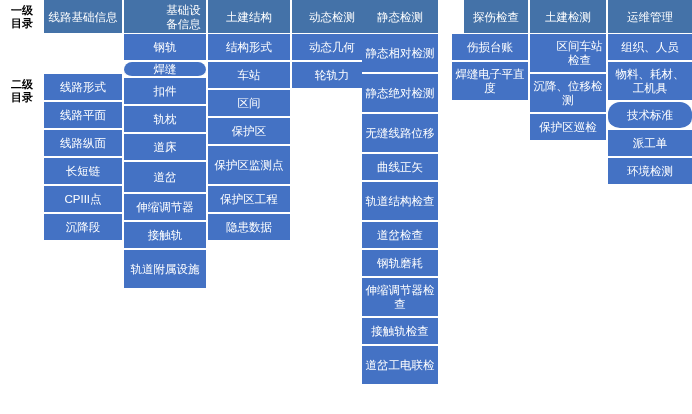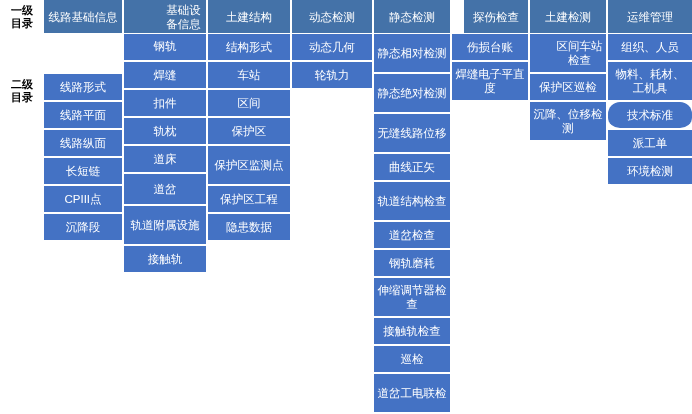"静态检测" div.col { left: 374px -> 362px }
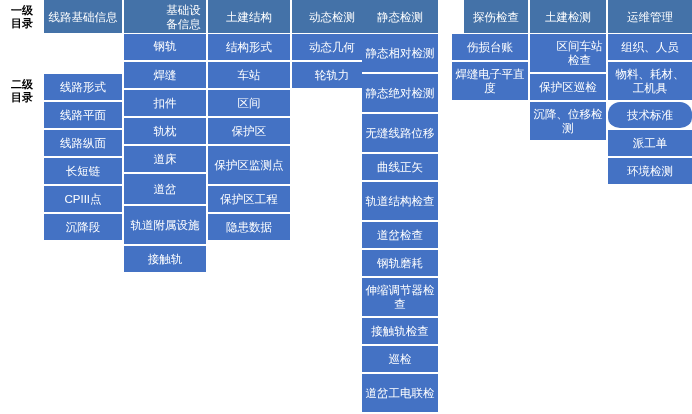"钢轨" div.cell { font-family: Liberation Mono, monospace -> none }
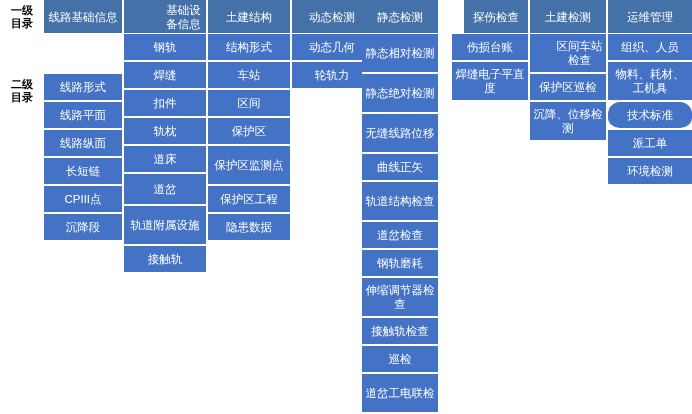"焊缝" div.cell { border-radius: none -> 13px; height: 28px -> 16px }
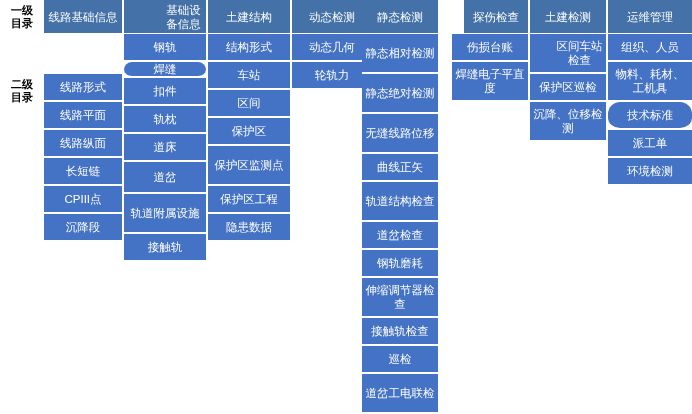"保护区巡检" div.cell { order: before "沉降、位移检测" -> after "沉降、位移检测" }
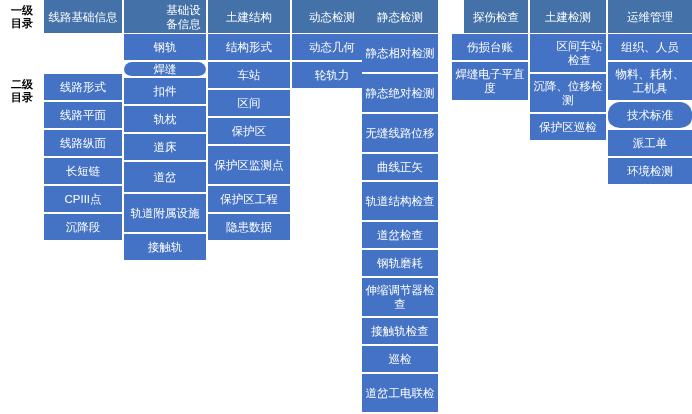"伸缩调节器" div.cell { html: none -> <div>伸缩调节器</div> }
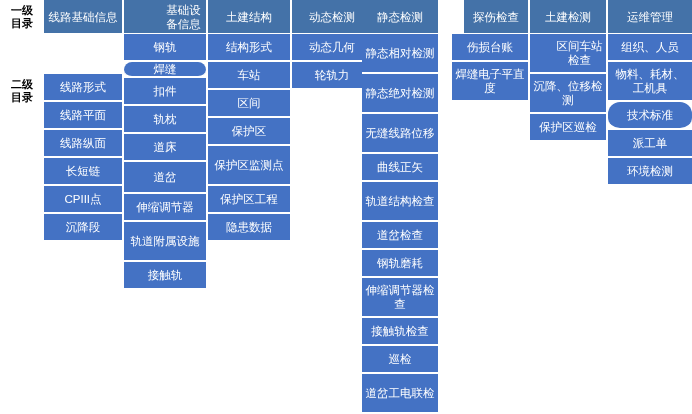"轨道附属设施" div.cell { order: before "接触轨" -> after "接触轨" }
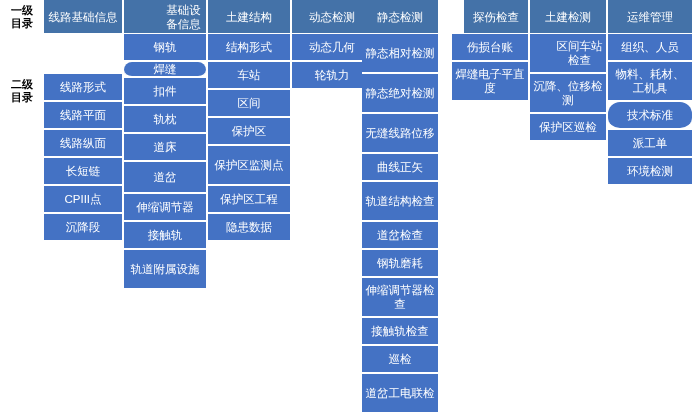"巡检" div.cell { html: <div>巡检</div> -> none }
